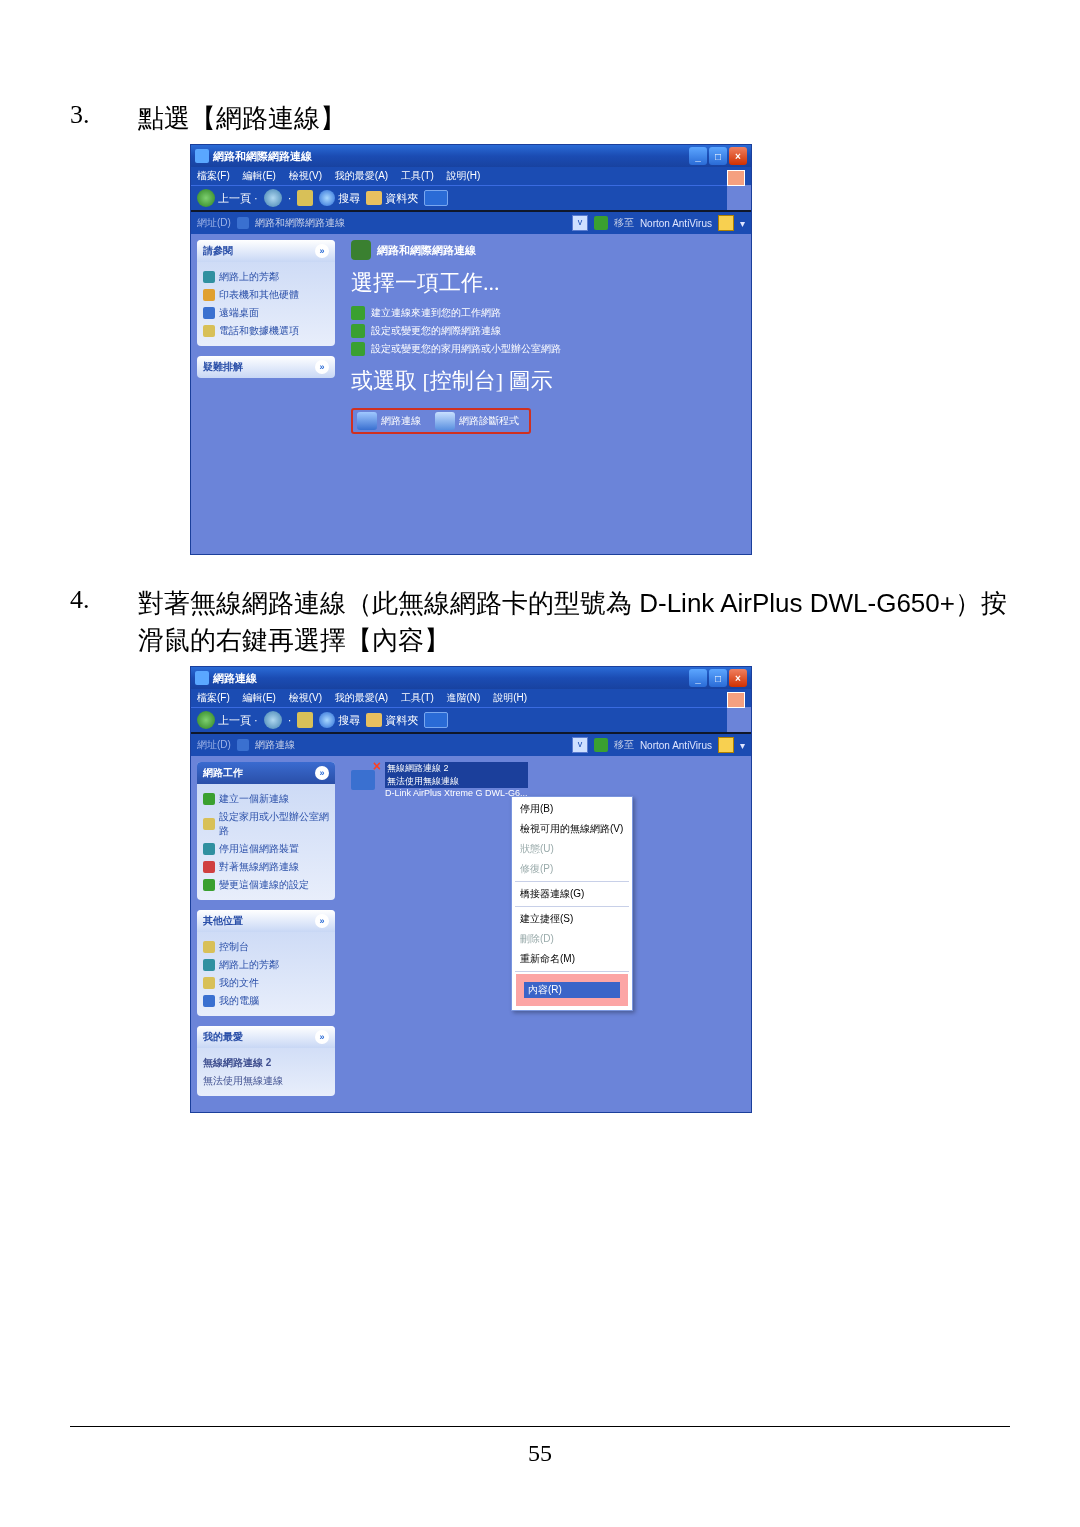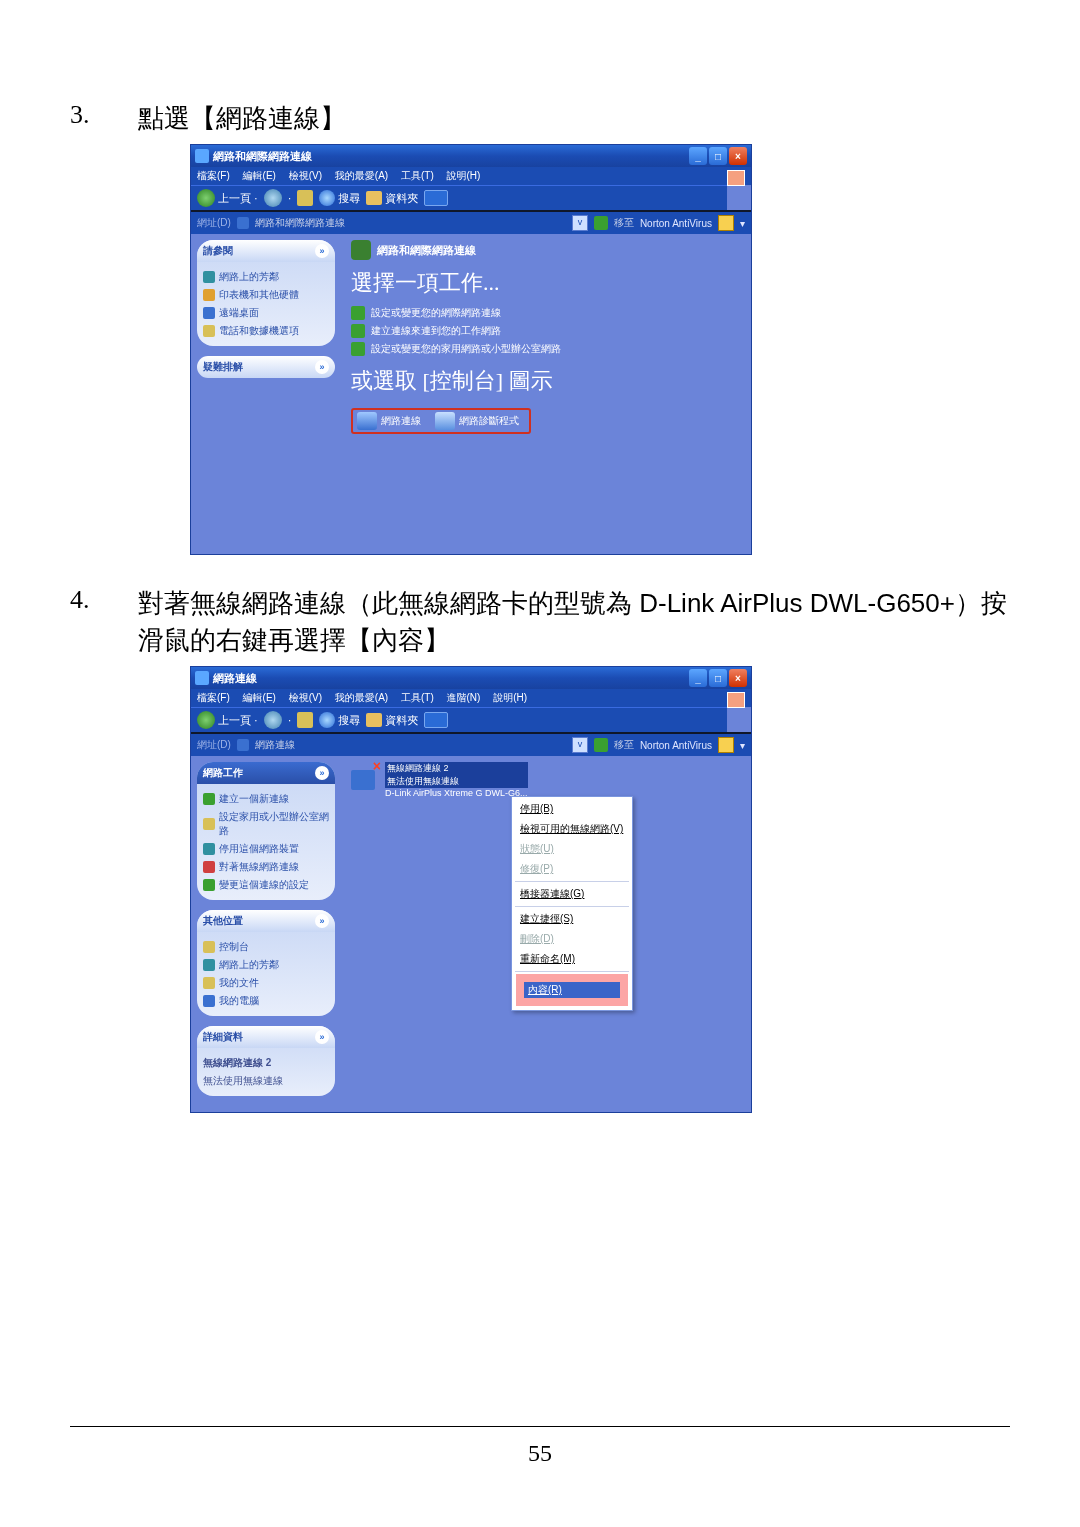"請參閱" .panel { border-radius: 16px -> 4px }
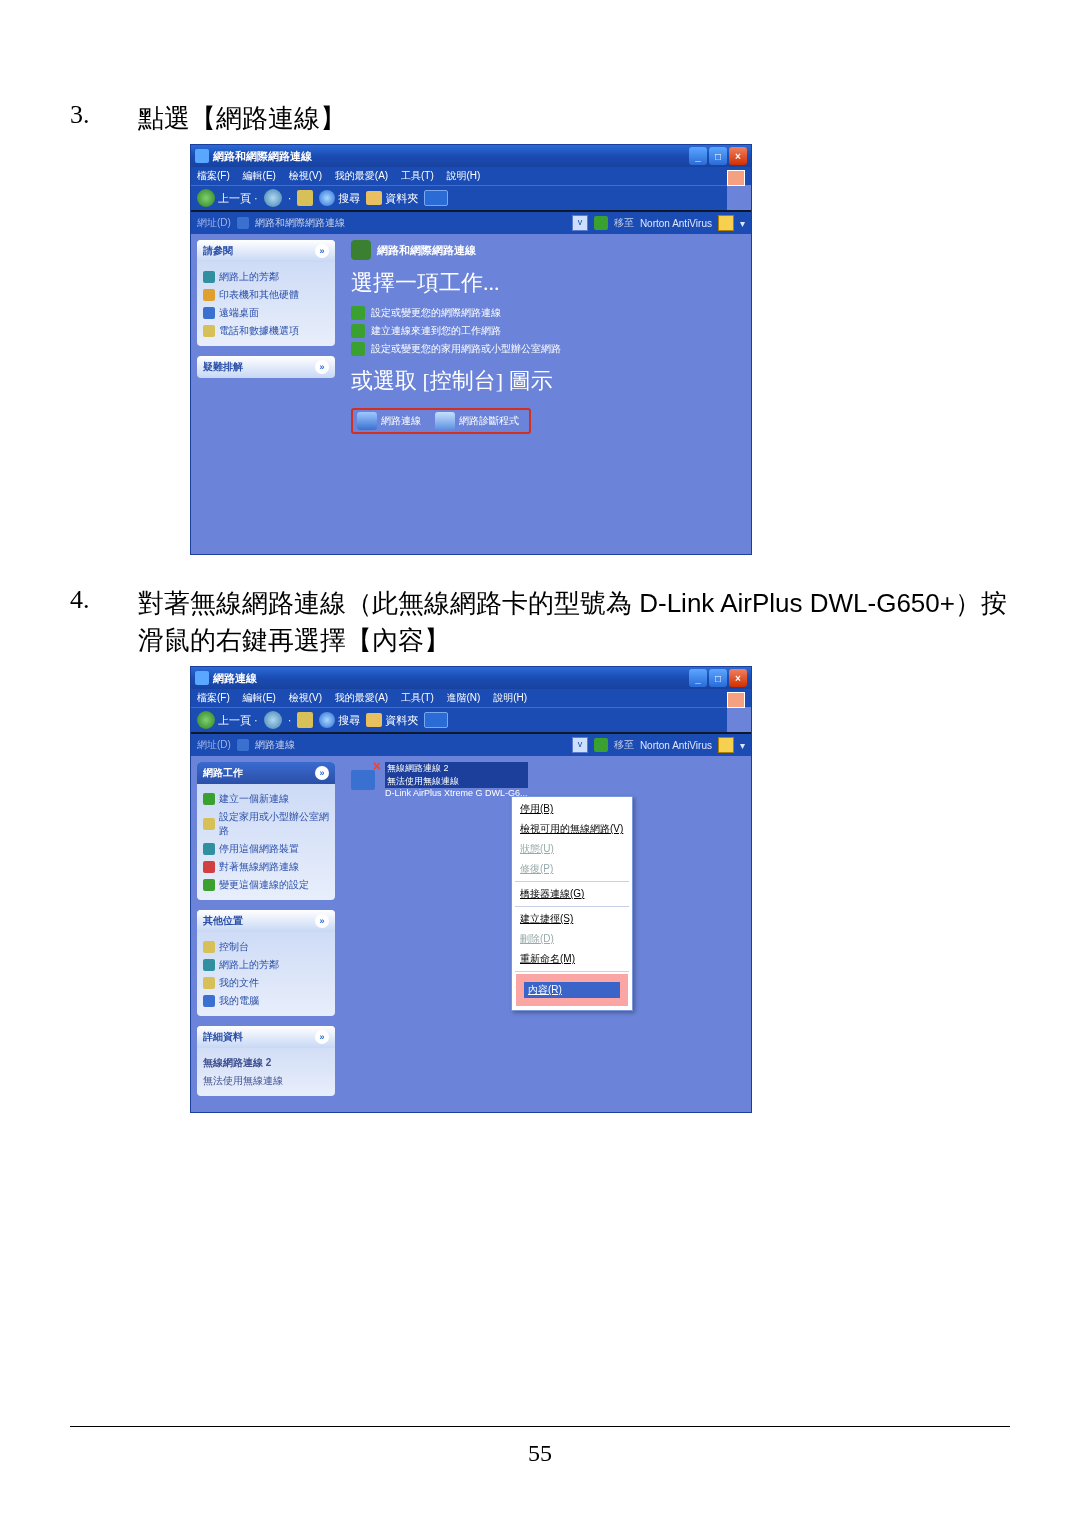"設定或變更您的網際網路連線" div.task-link { order: before "建立連線來連到您的工作網路" -> after "建立連線來連到您的工作網路" }
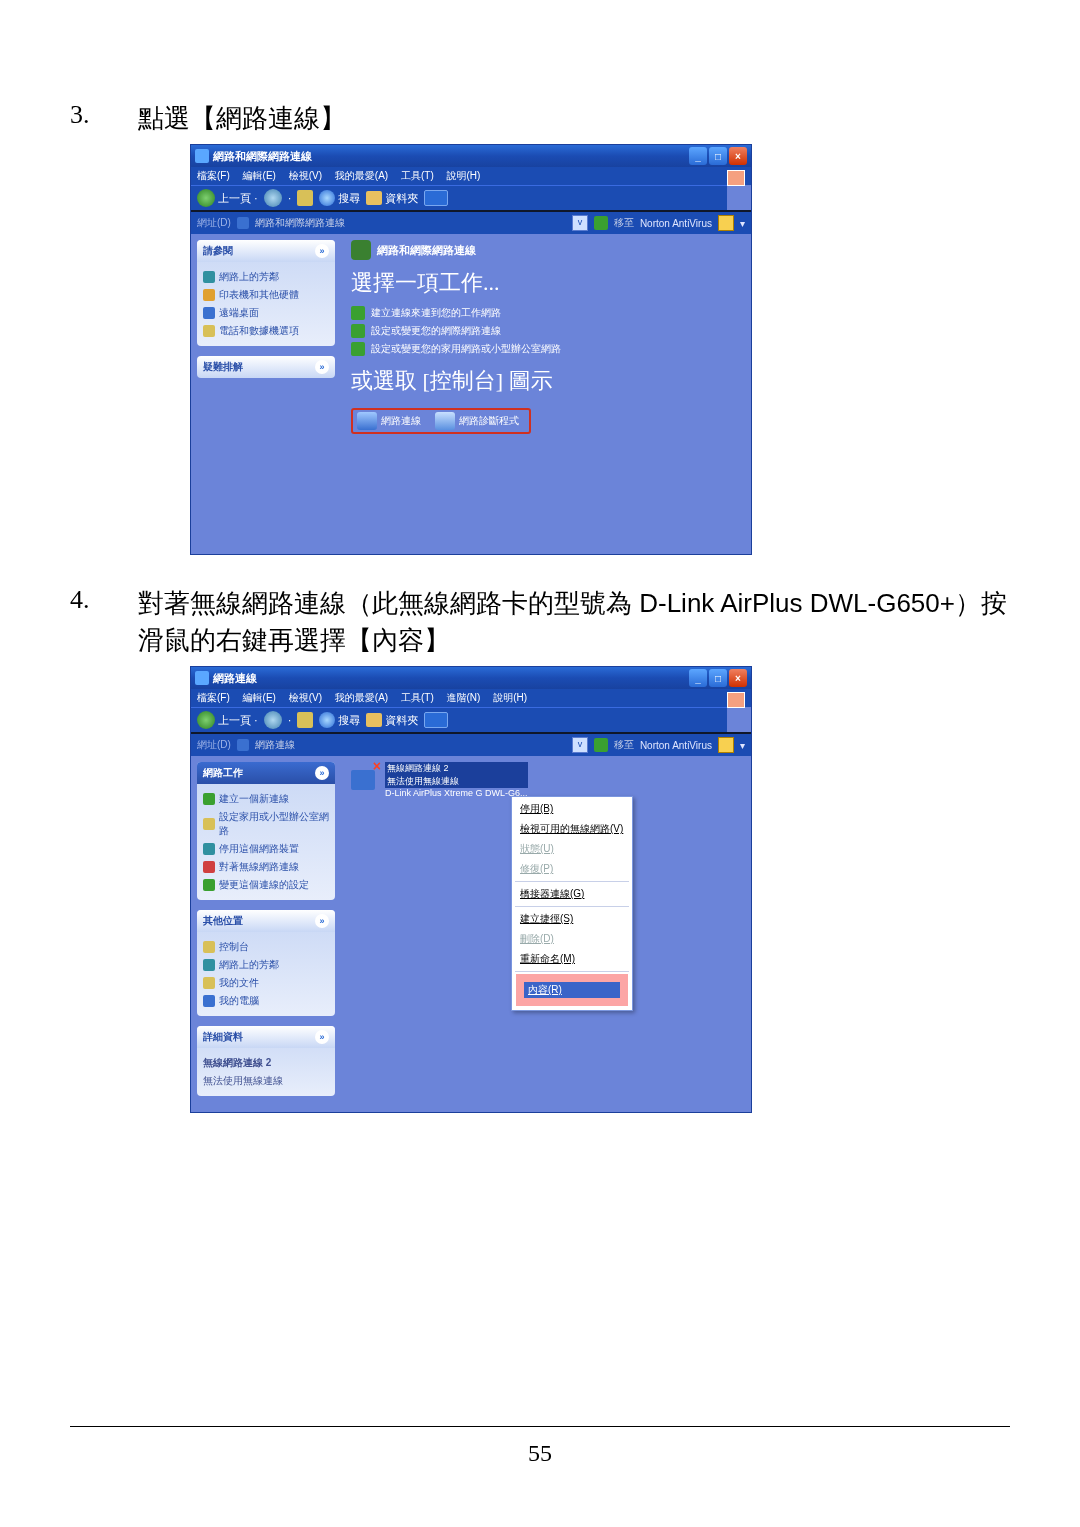"停用(B)" .ctxmenu .mi { text-decoration: underline -> none }
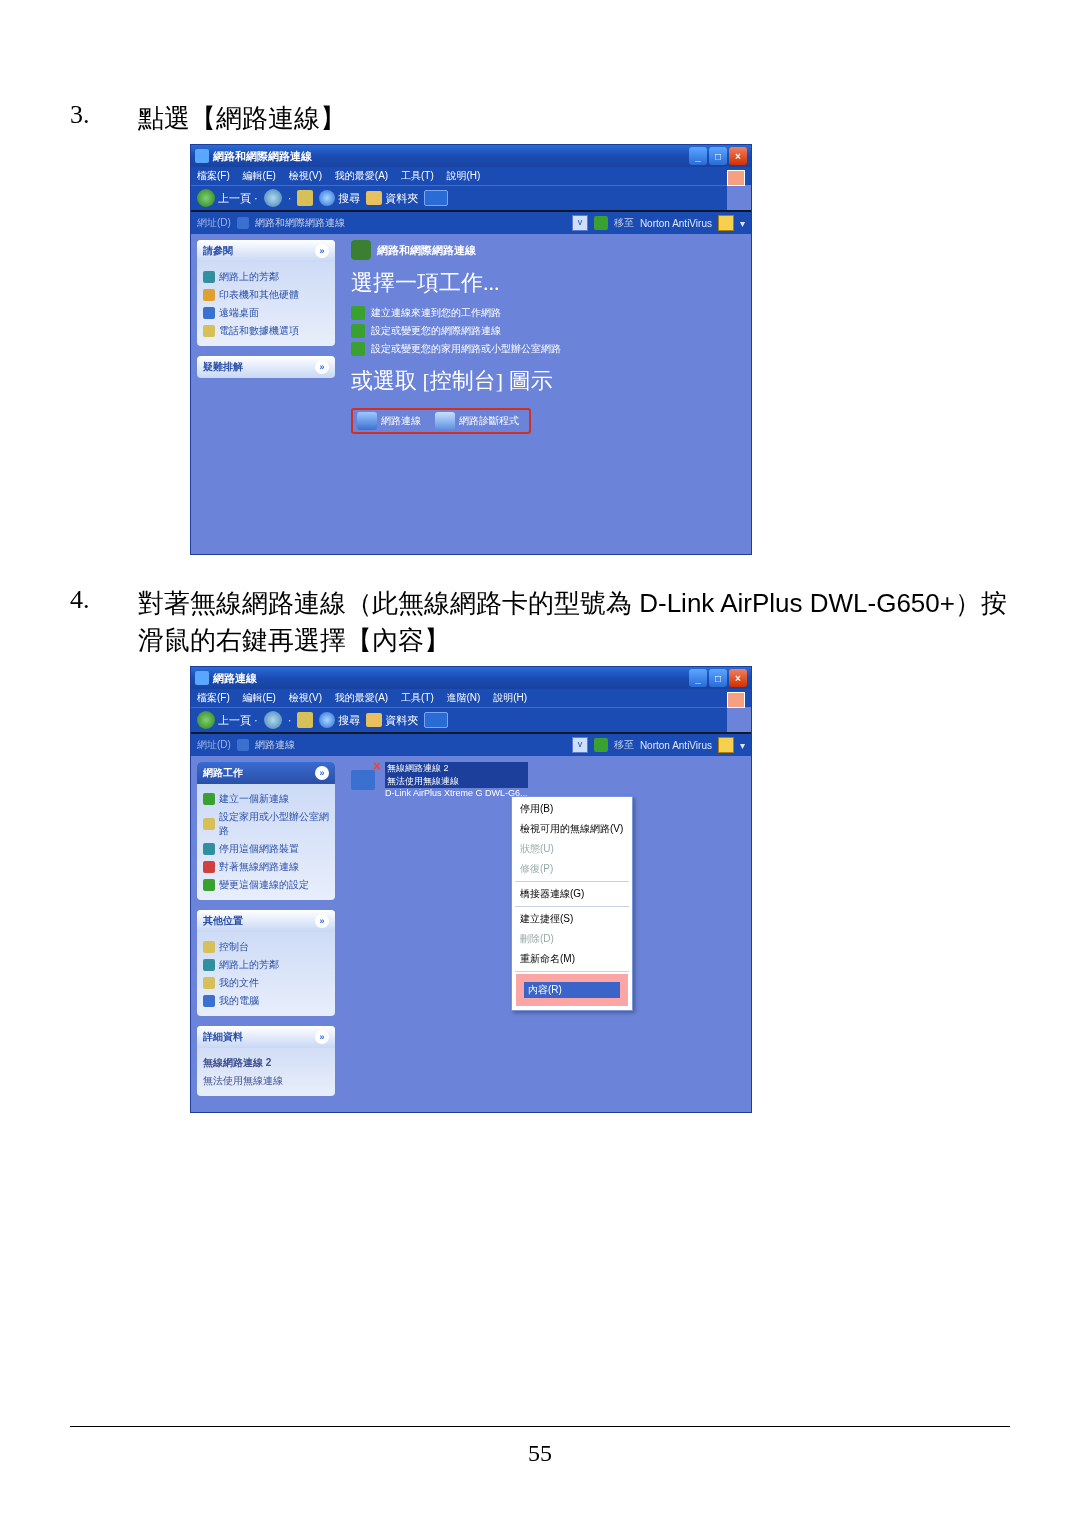"詳細資料" span { text: 詳細資料 -> 我的最愛 }
